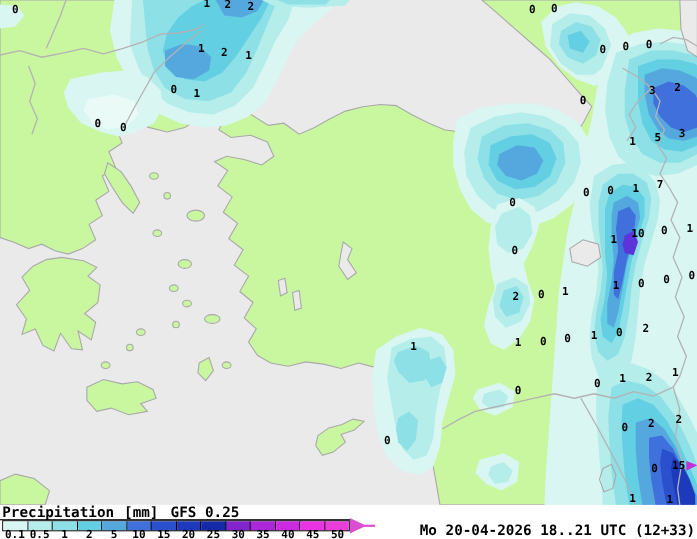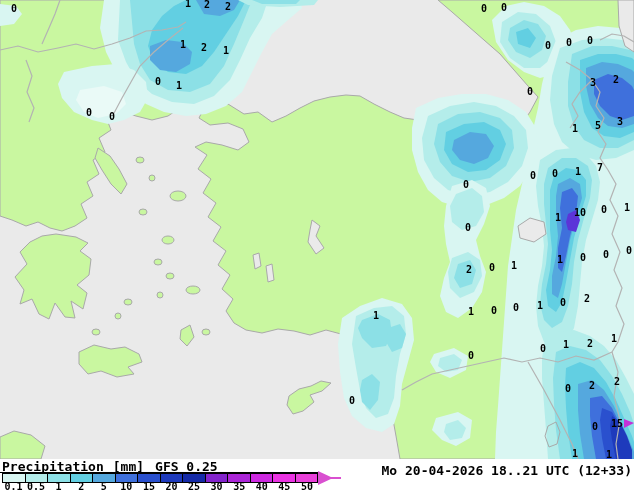"Mo 20-04-2026 18..21 UTC (12+33)" #footer-datetime { top: 4px -> 16px }
